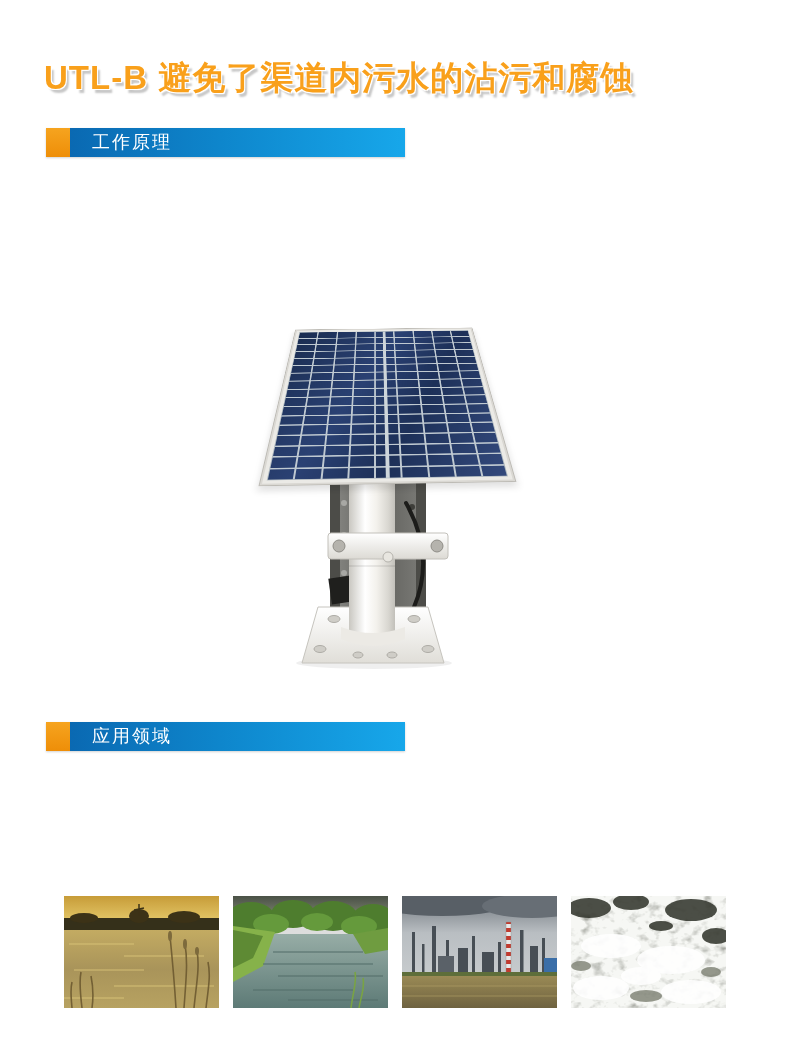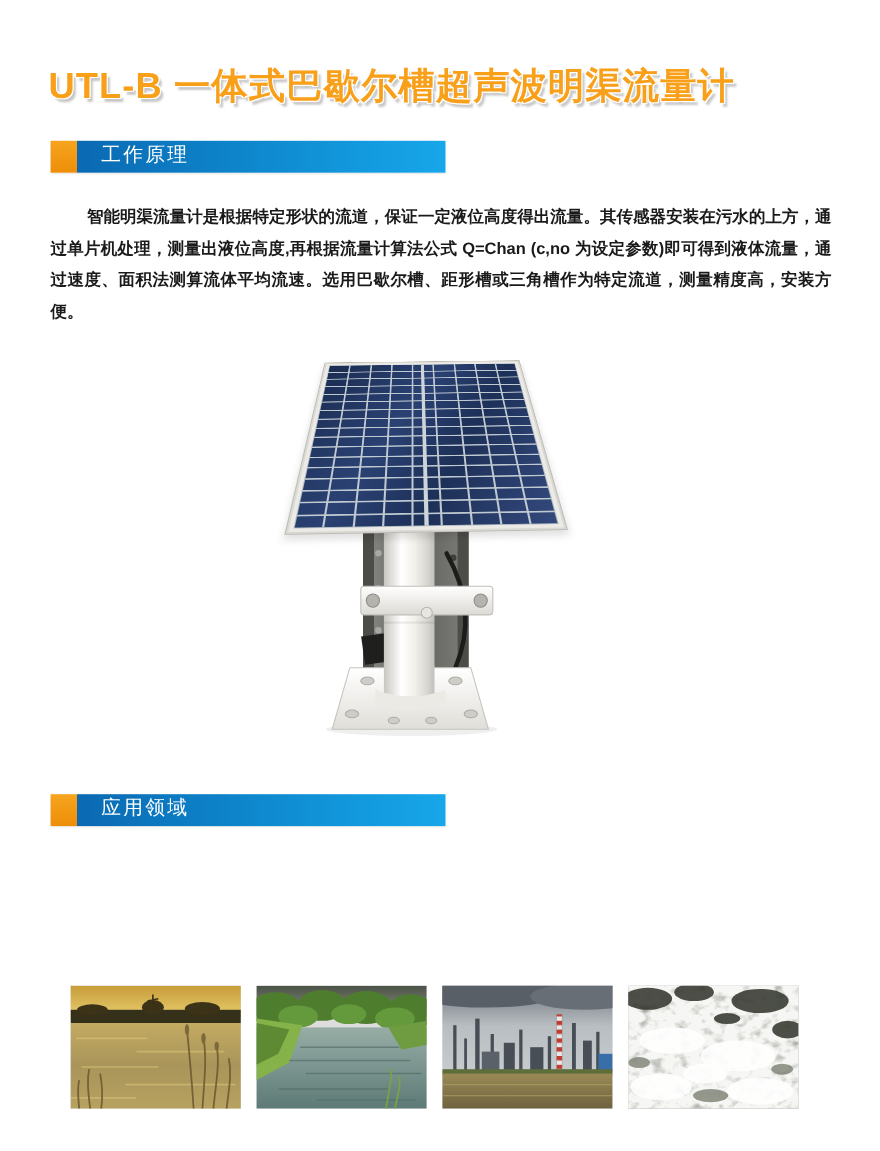"UTL-B 一体式巴歇尔槽超声波明渠流量计" div.title { text: 一体式巴歇尔槽超声波明渠流量计 -> 避免了渠道内污水的沾污和腐蚀 }
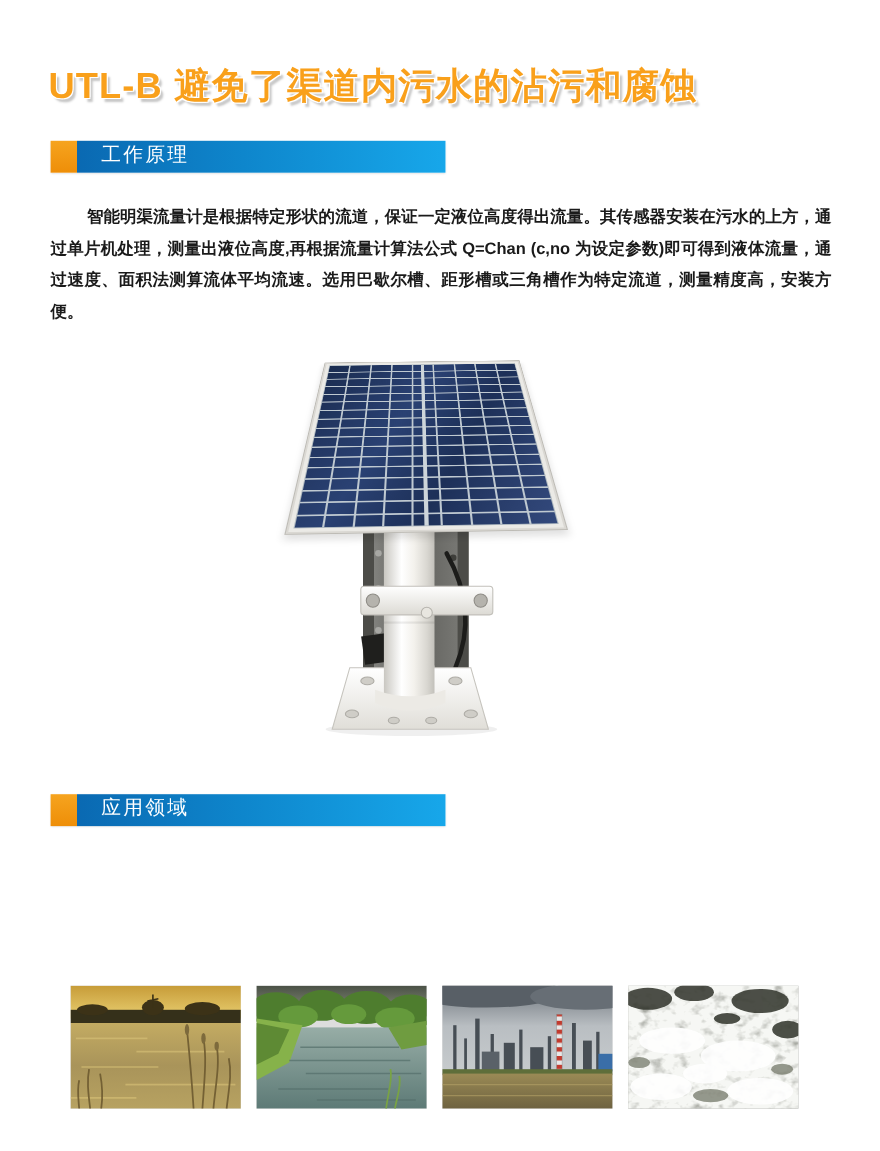"工作原理" .bar-title { font-family: Liberation Mono, monospace -> Liberation Serif, serif }
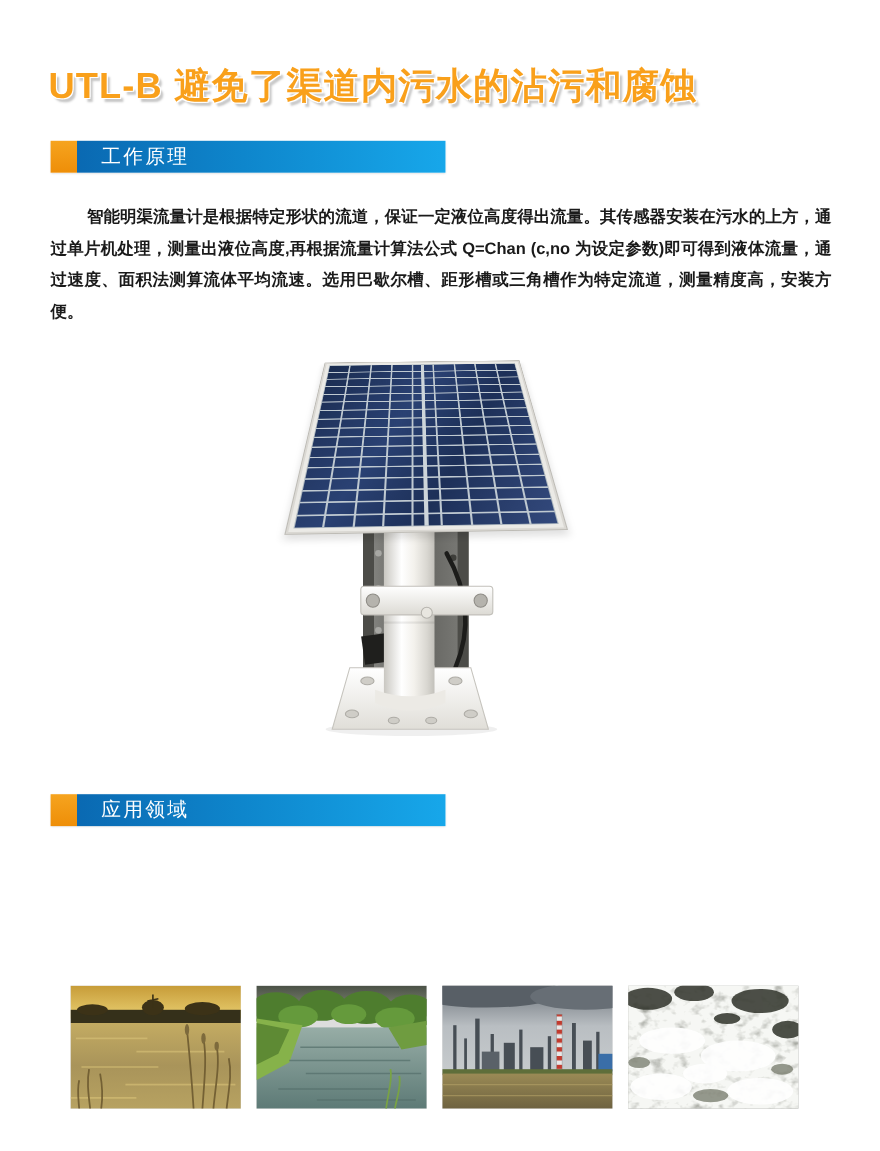"智能明渠流量计是根据特定形状的流道，保证一定液位高度得出流量。其传感器安装在污水" div.para { html: <div>智能明渠流量计是根据特定形状的流道，保证一定液位高度得出流量。其传感器安装在污水的上方，通过单片机处理，测量出液位高度,再根据流量计算法公式 Q=Chan (c,no 为设定参数)即可得到液体流量，通过速度、面积法测算流体平均流速。选用巴歇尔槽、距形槽或三角槽作为特定流道，测量精度高，安装方便。</div> -> none }
